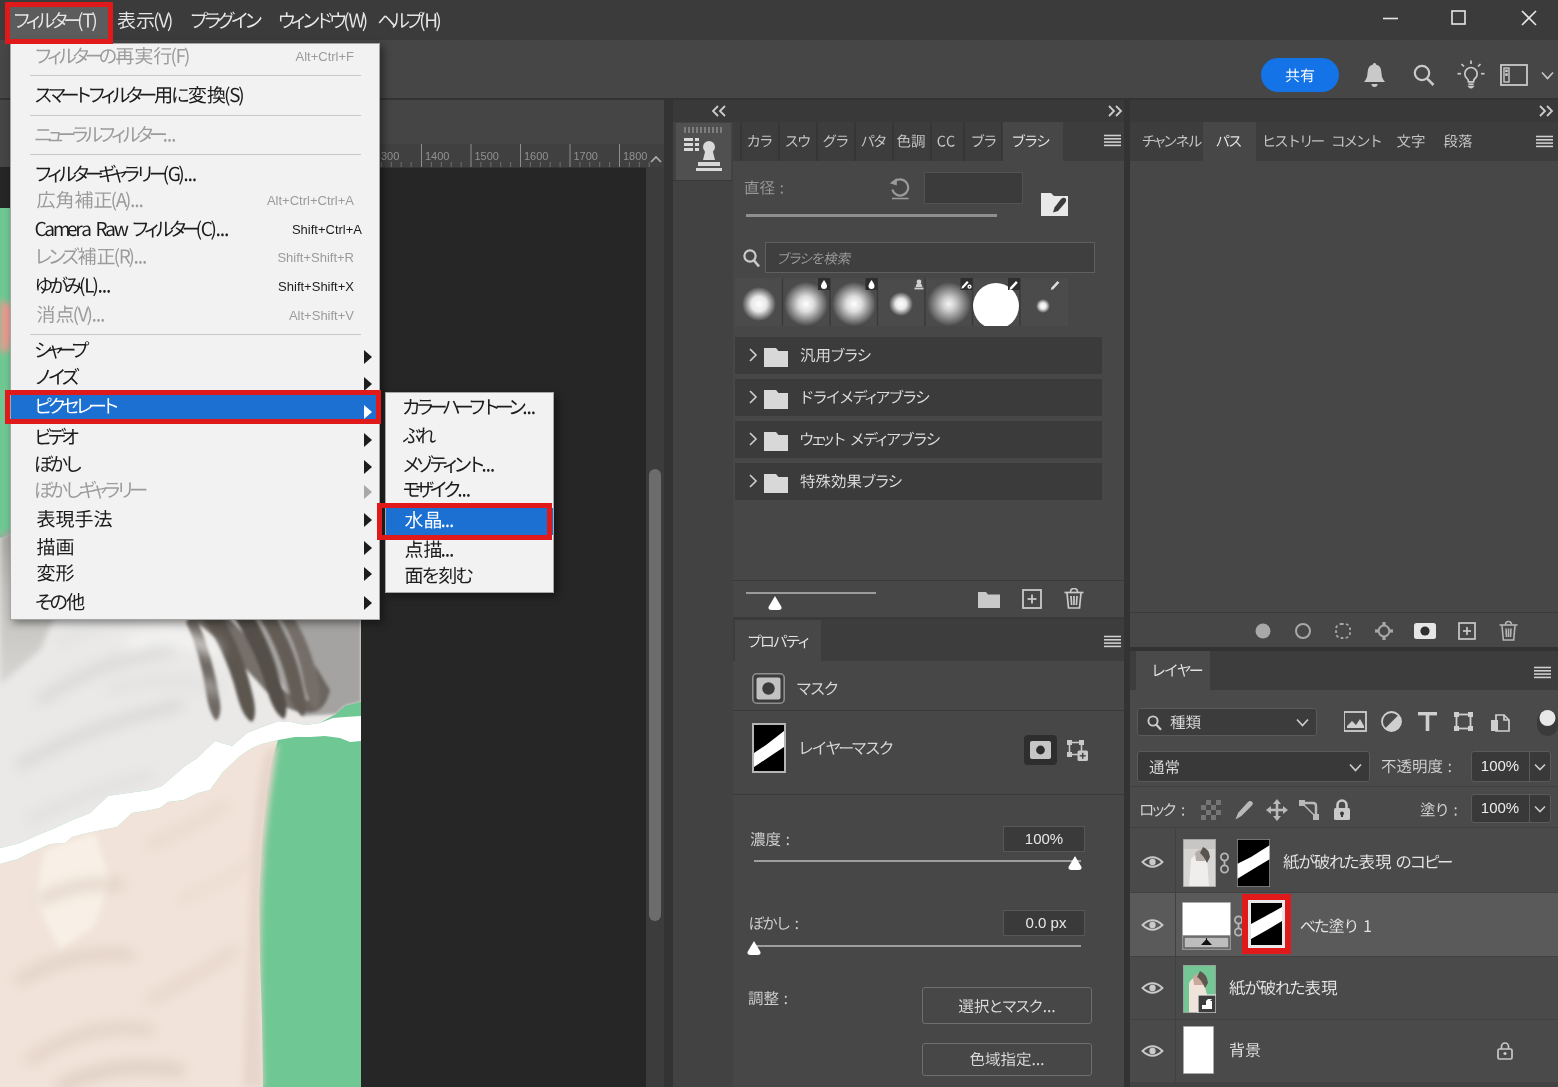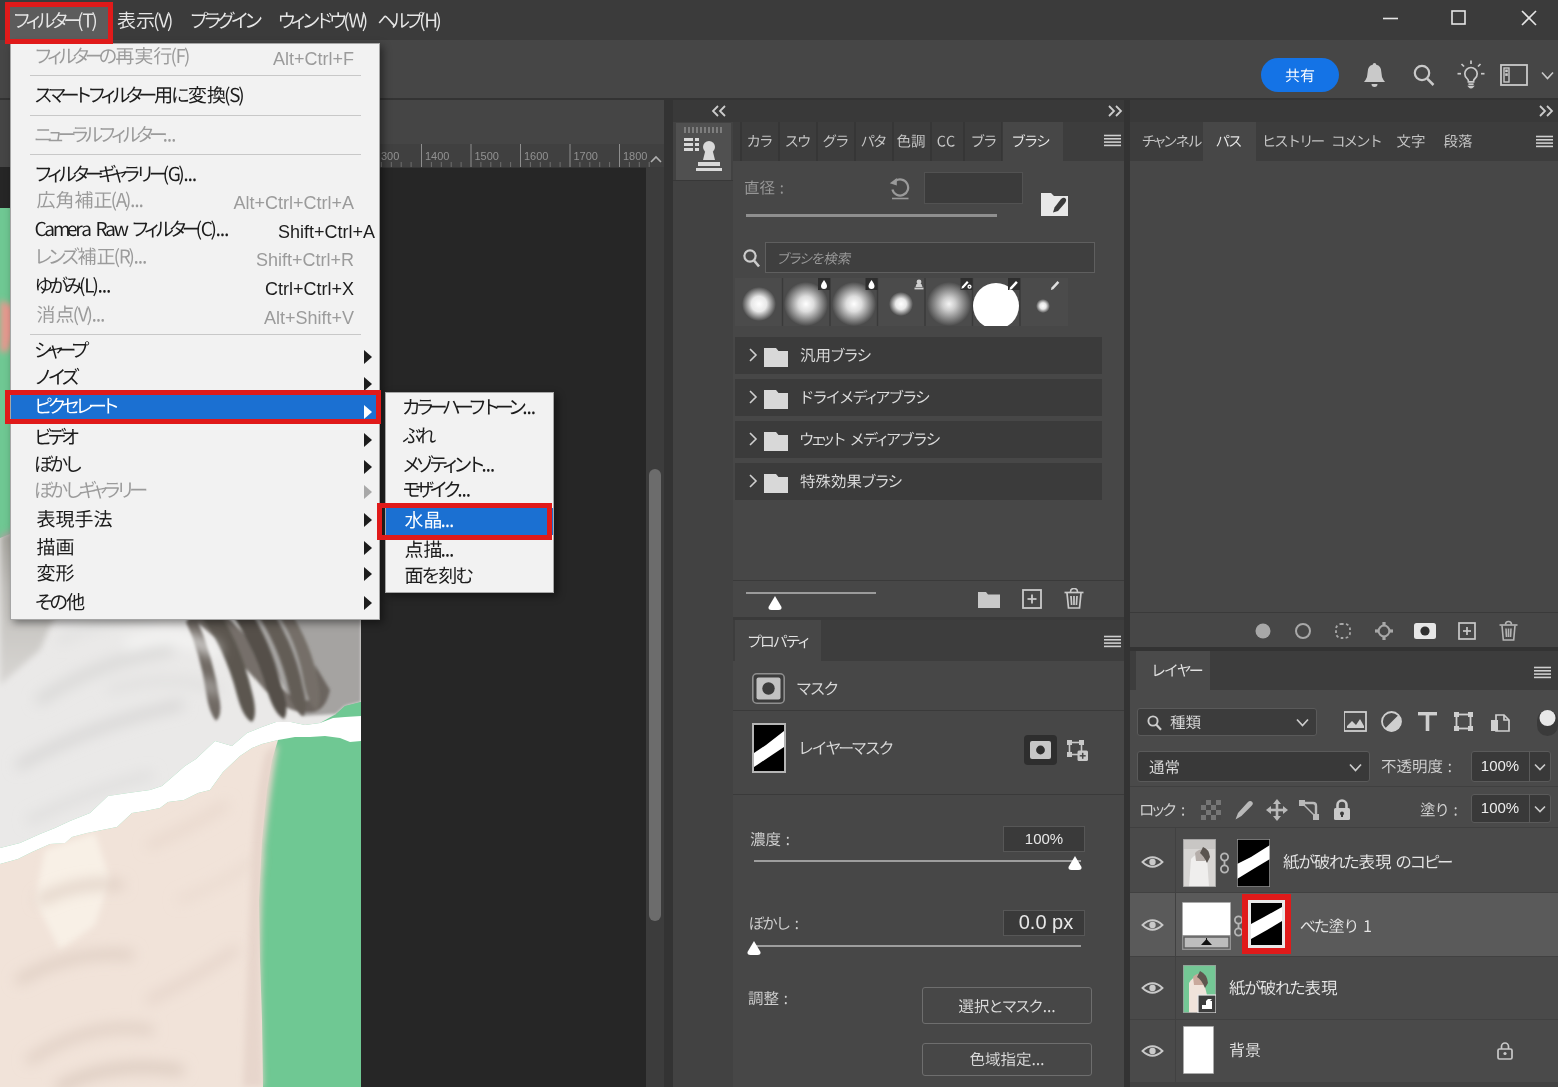"Alt+Ctrl+F" .sc { font-size: 18px -> 13px }
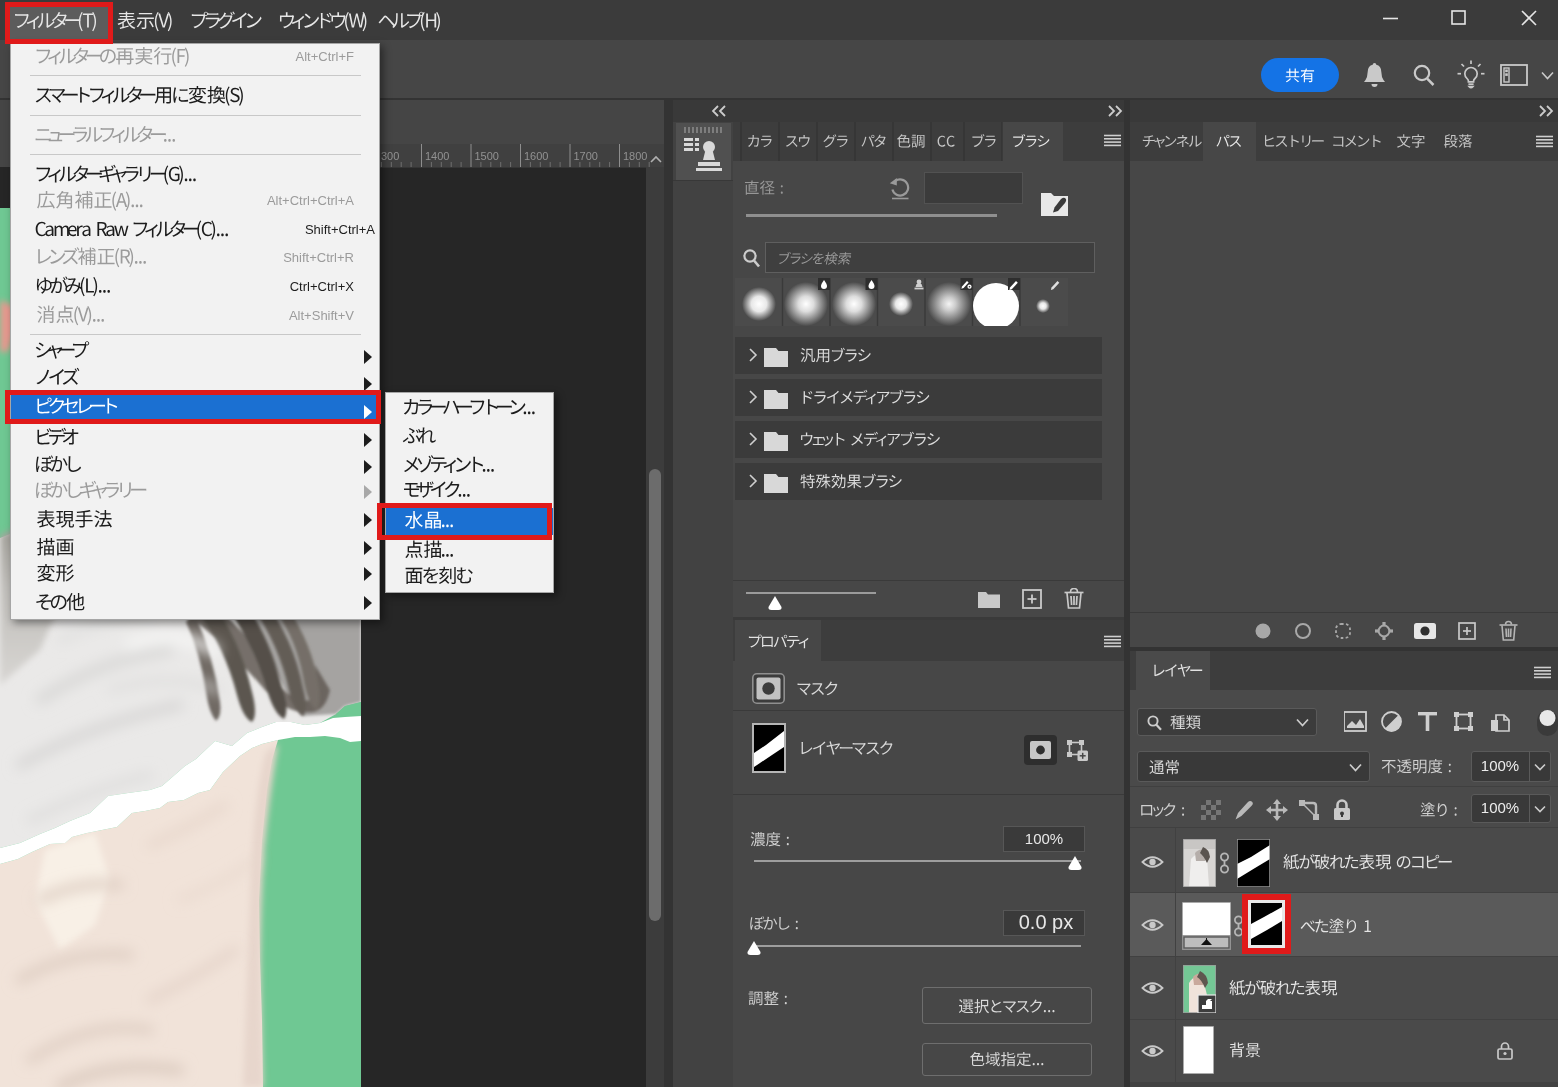"Shift+Ctrl+A" span.sc { left: 375px -> 362px }
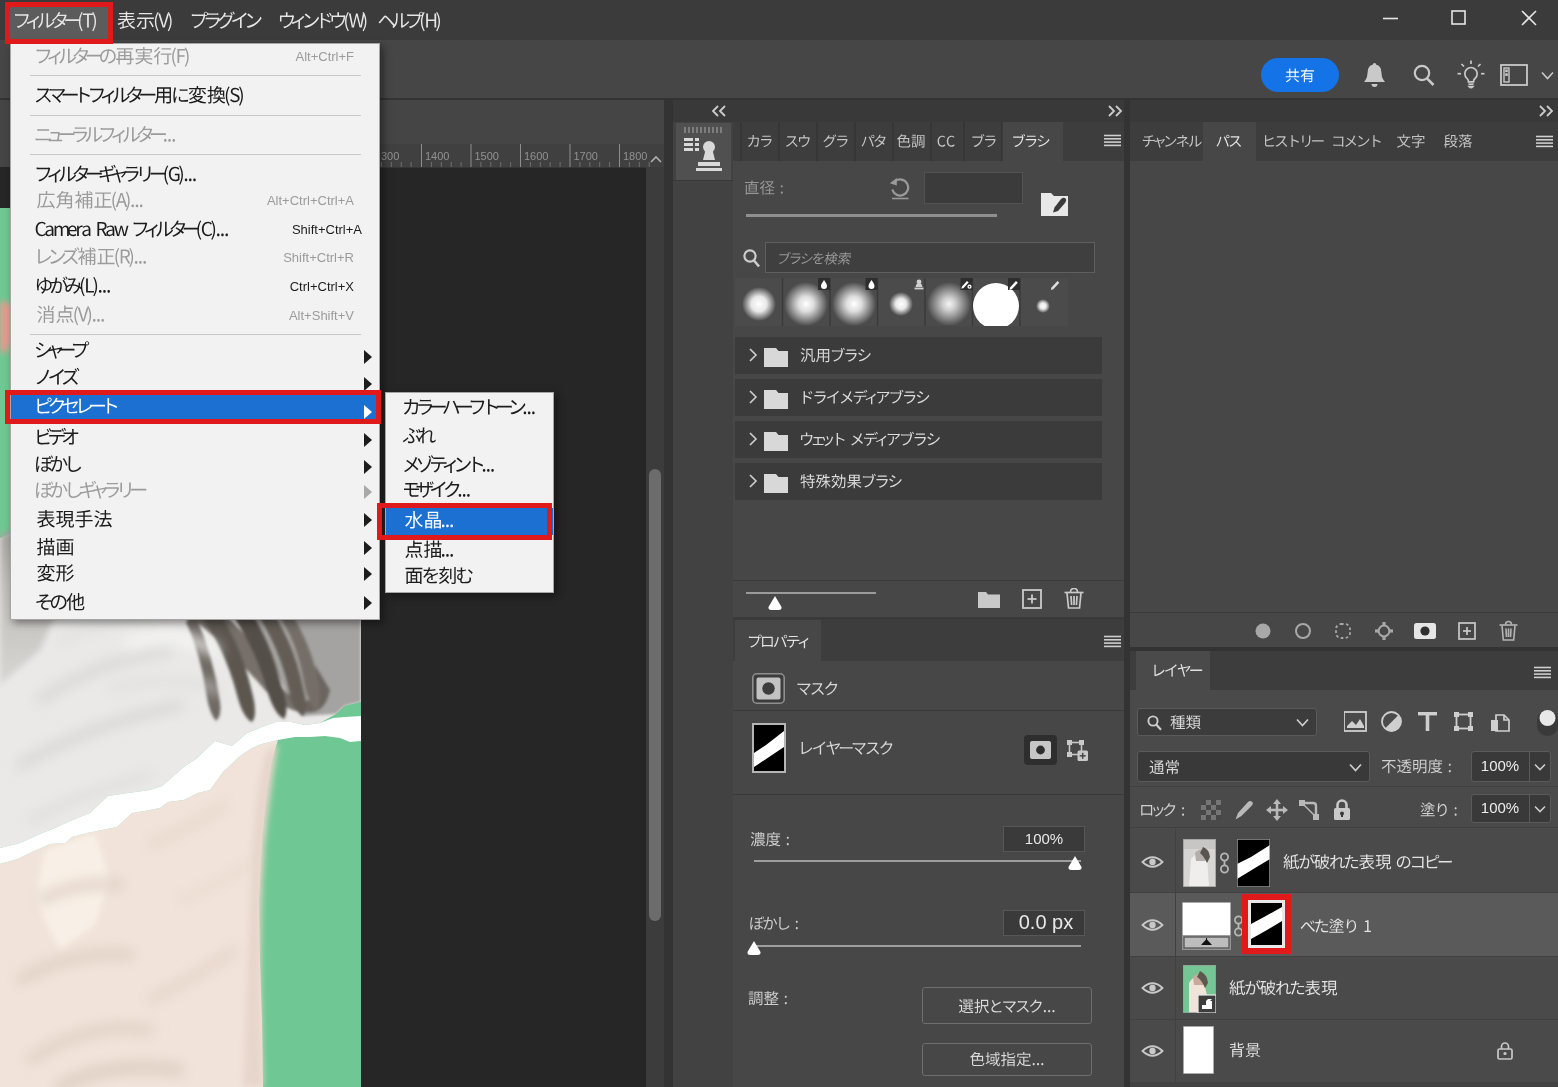"Shift+Ctrl+R" span.sc { text: Shift+Ctrl+R -> Shift+Shift+R }
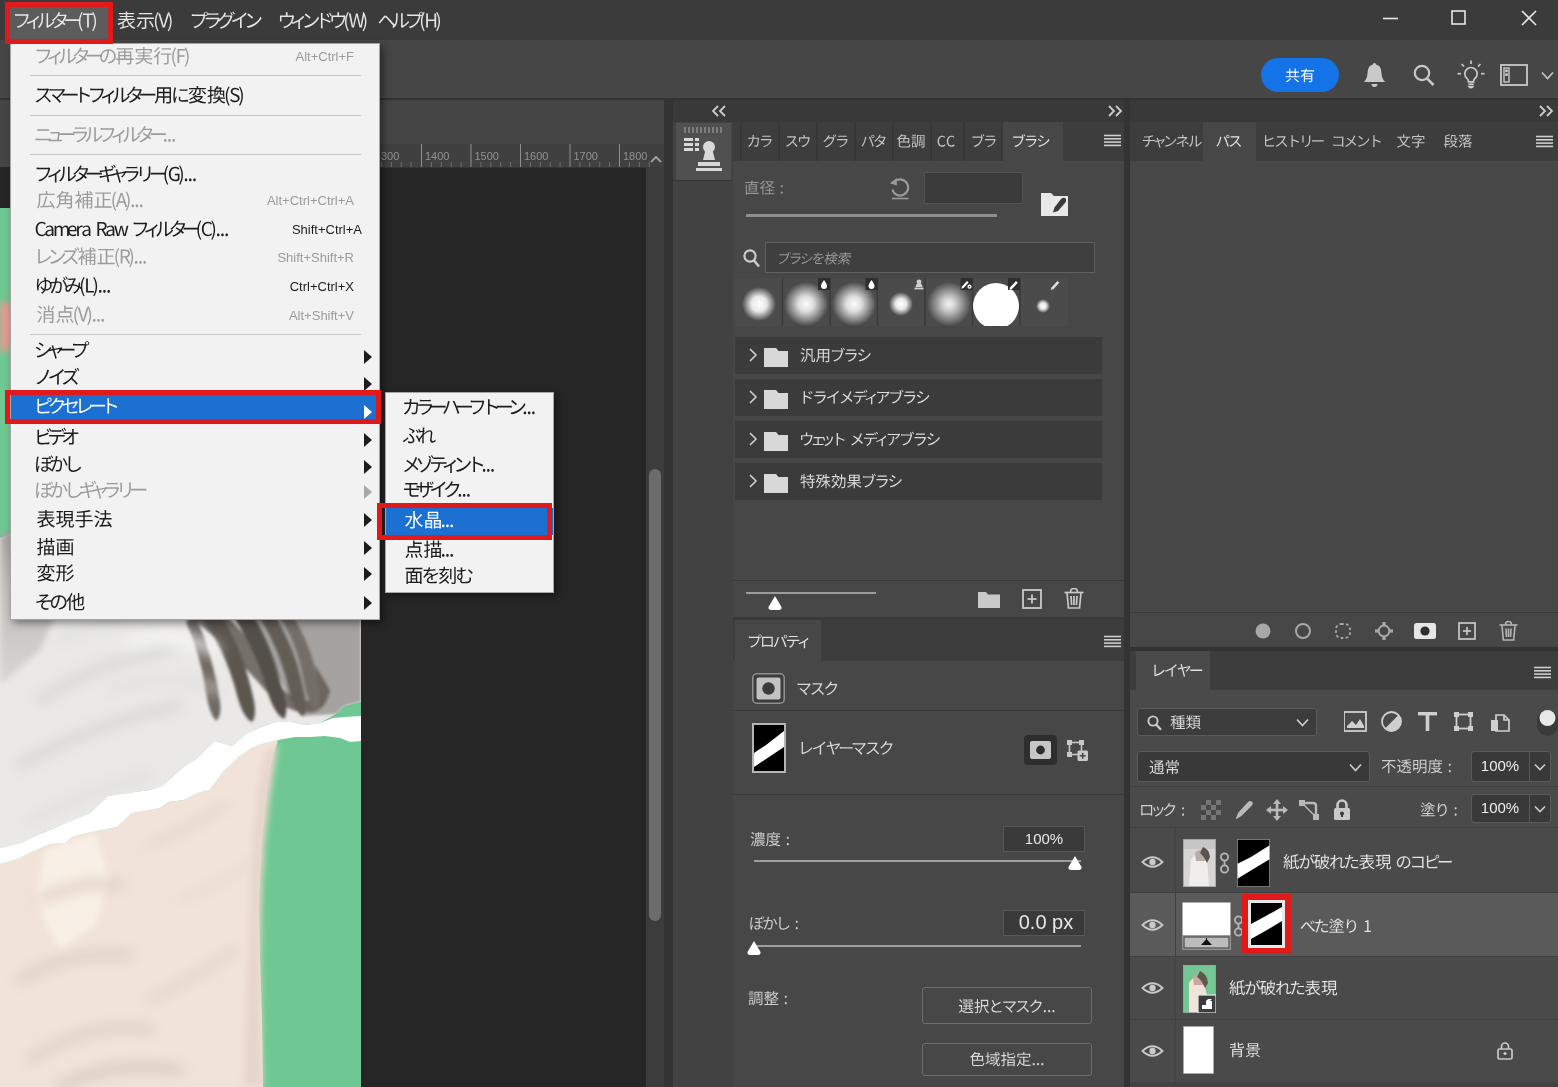"Ctrl+Ctrl+X" span.sc { text: Ctrl+Ctrl+X -> Shift+Shift+X }
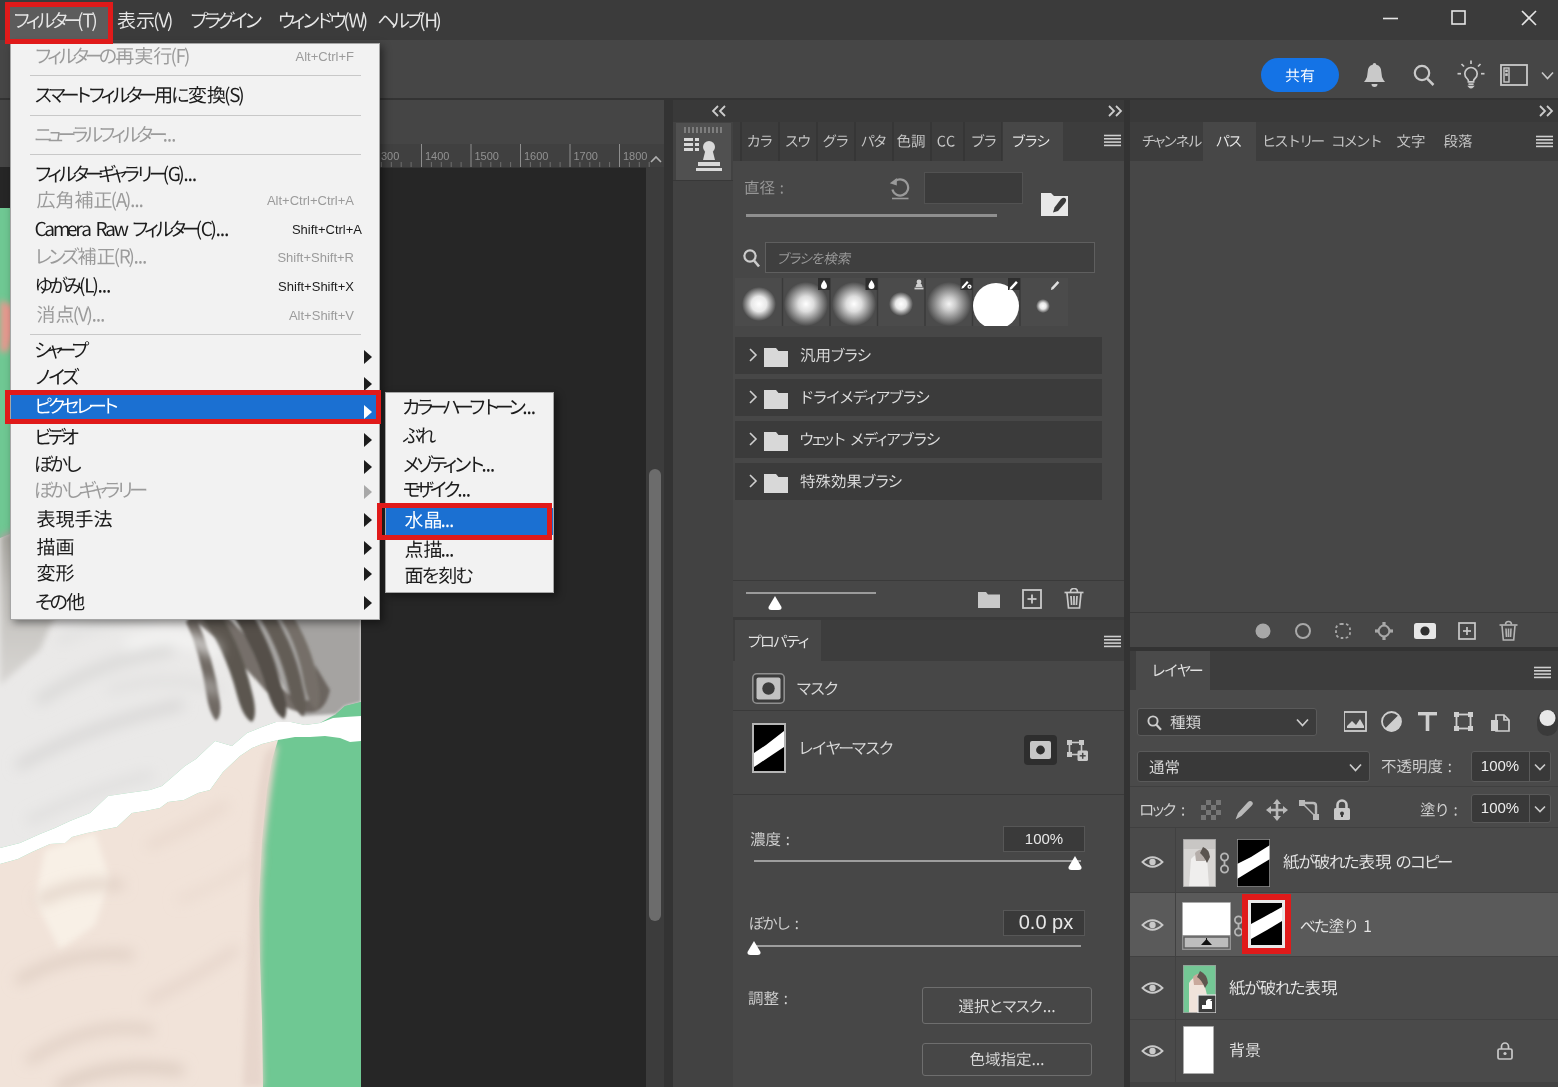"0.0 px" div.abs { font-size: 20px -> 15px }
